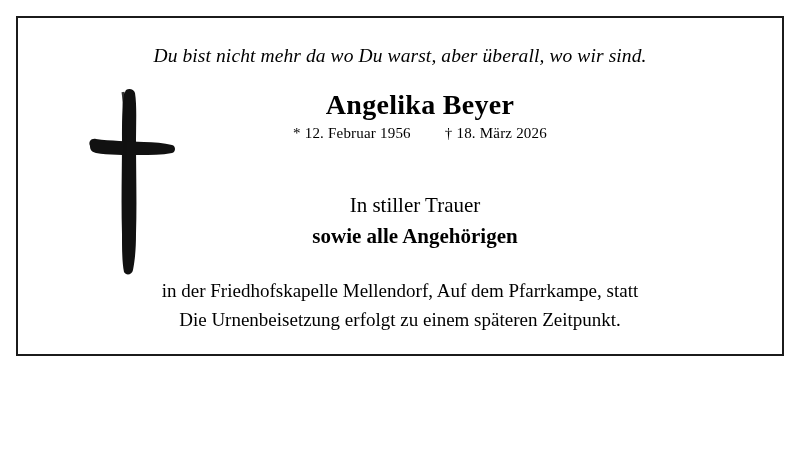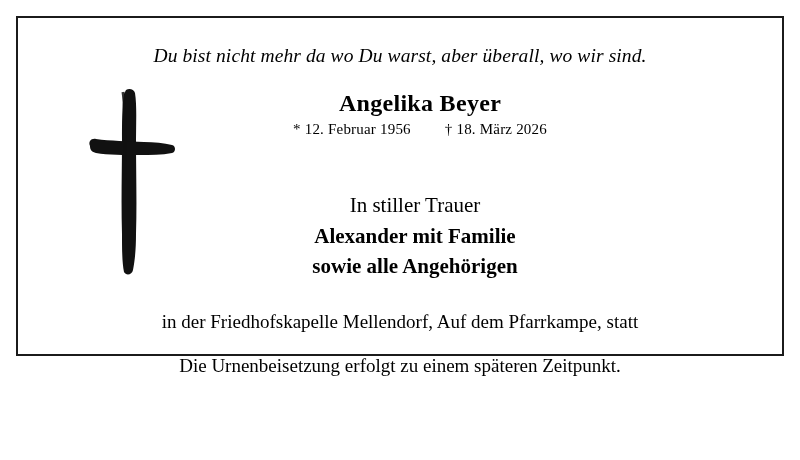"Angelika Beyer" .name { font-size: 24px -> 28px }
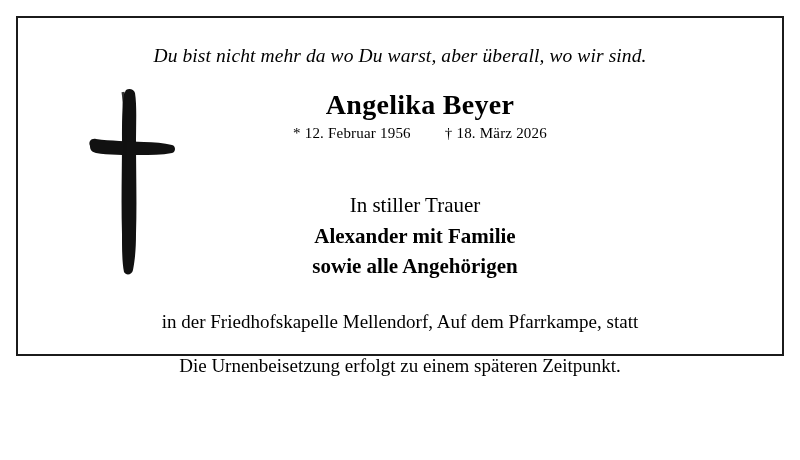"Alexander mit Familie" div.line2 { html: <div>Alexander mit Familie</div> -> none }
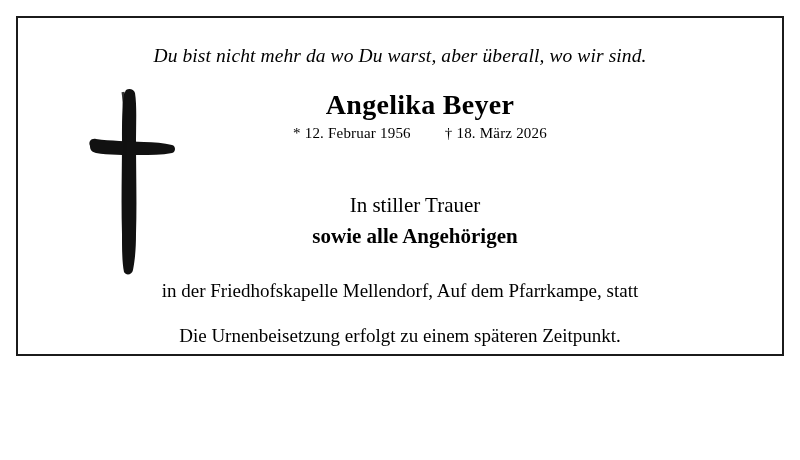"Die Urnenbeisetzung erfolgt zu einem" .service .l3 { margin-top: 16px -> none }
